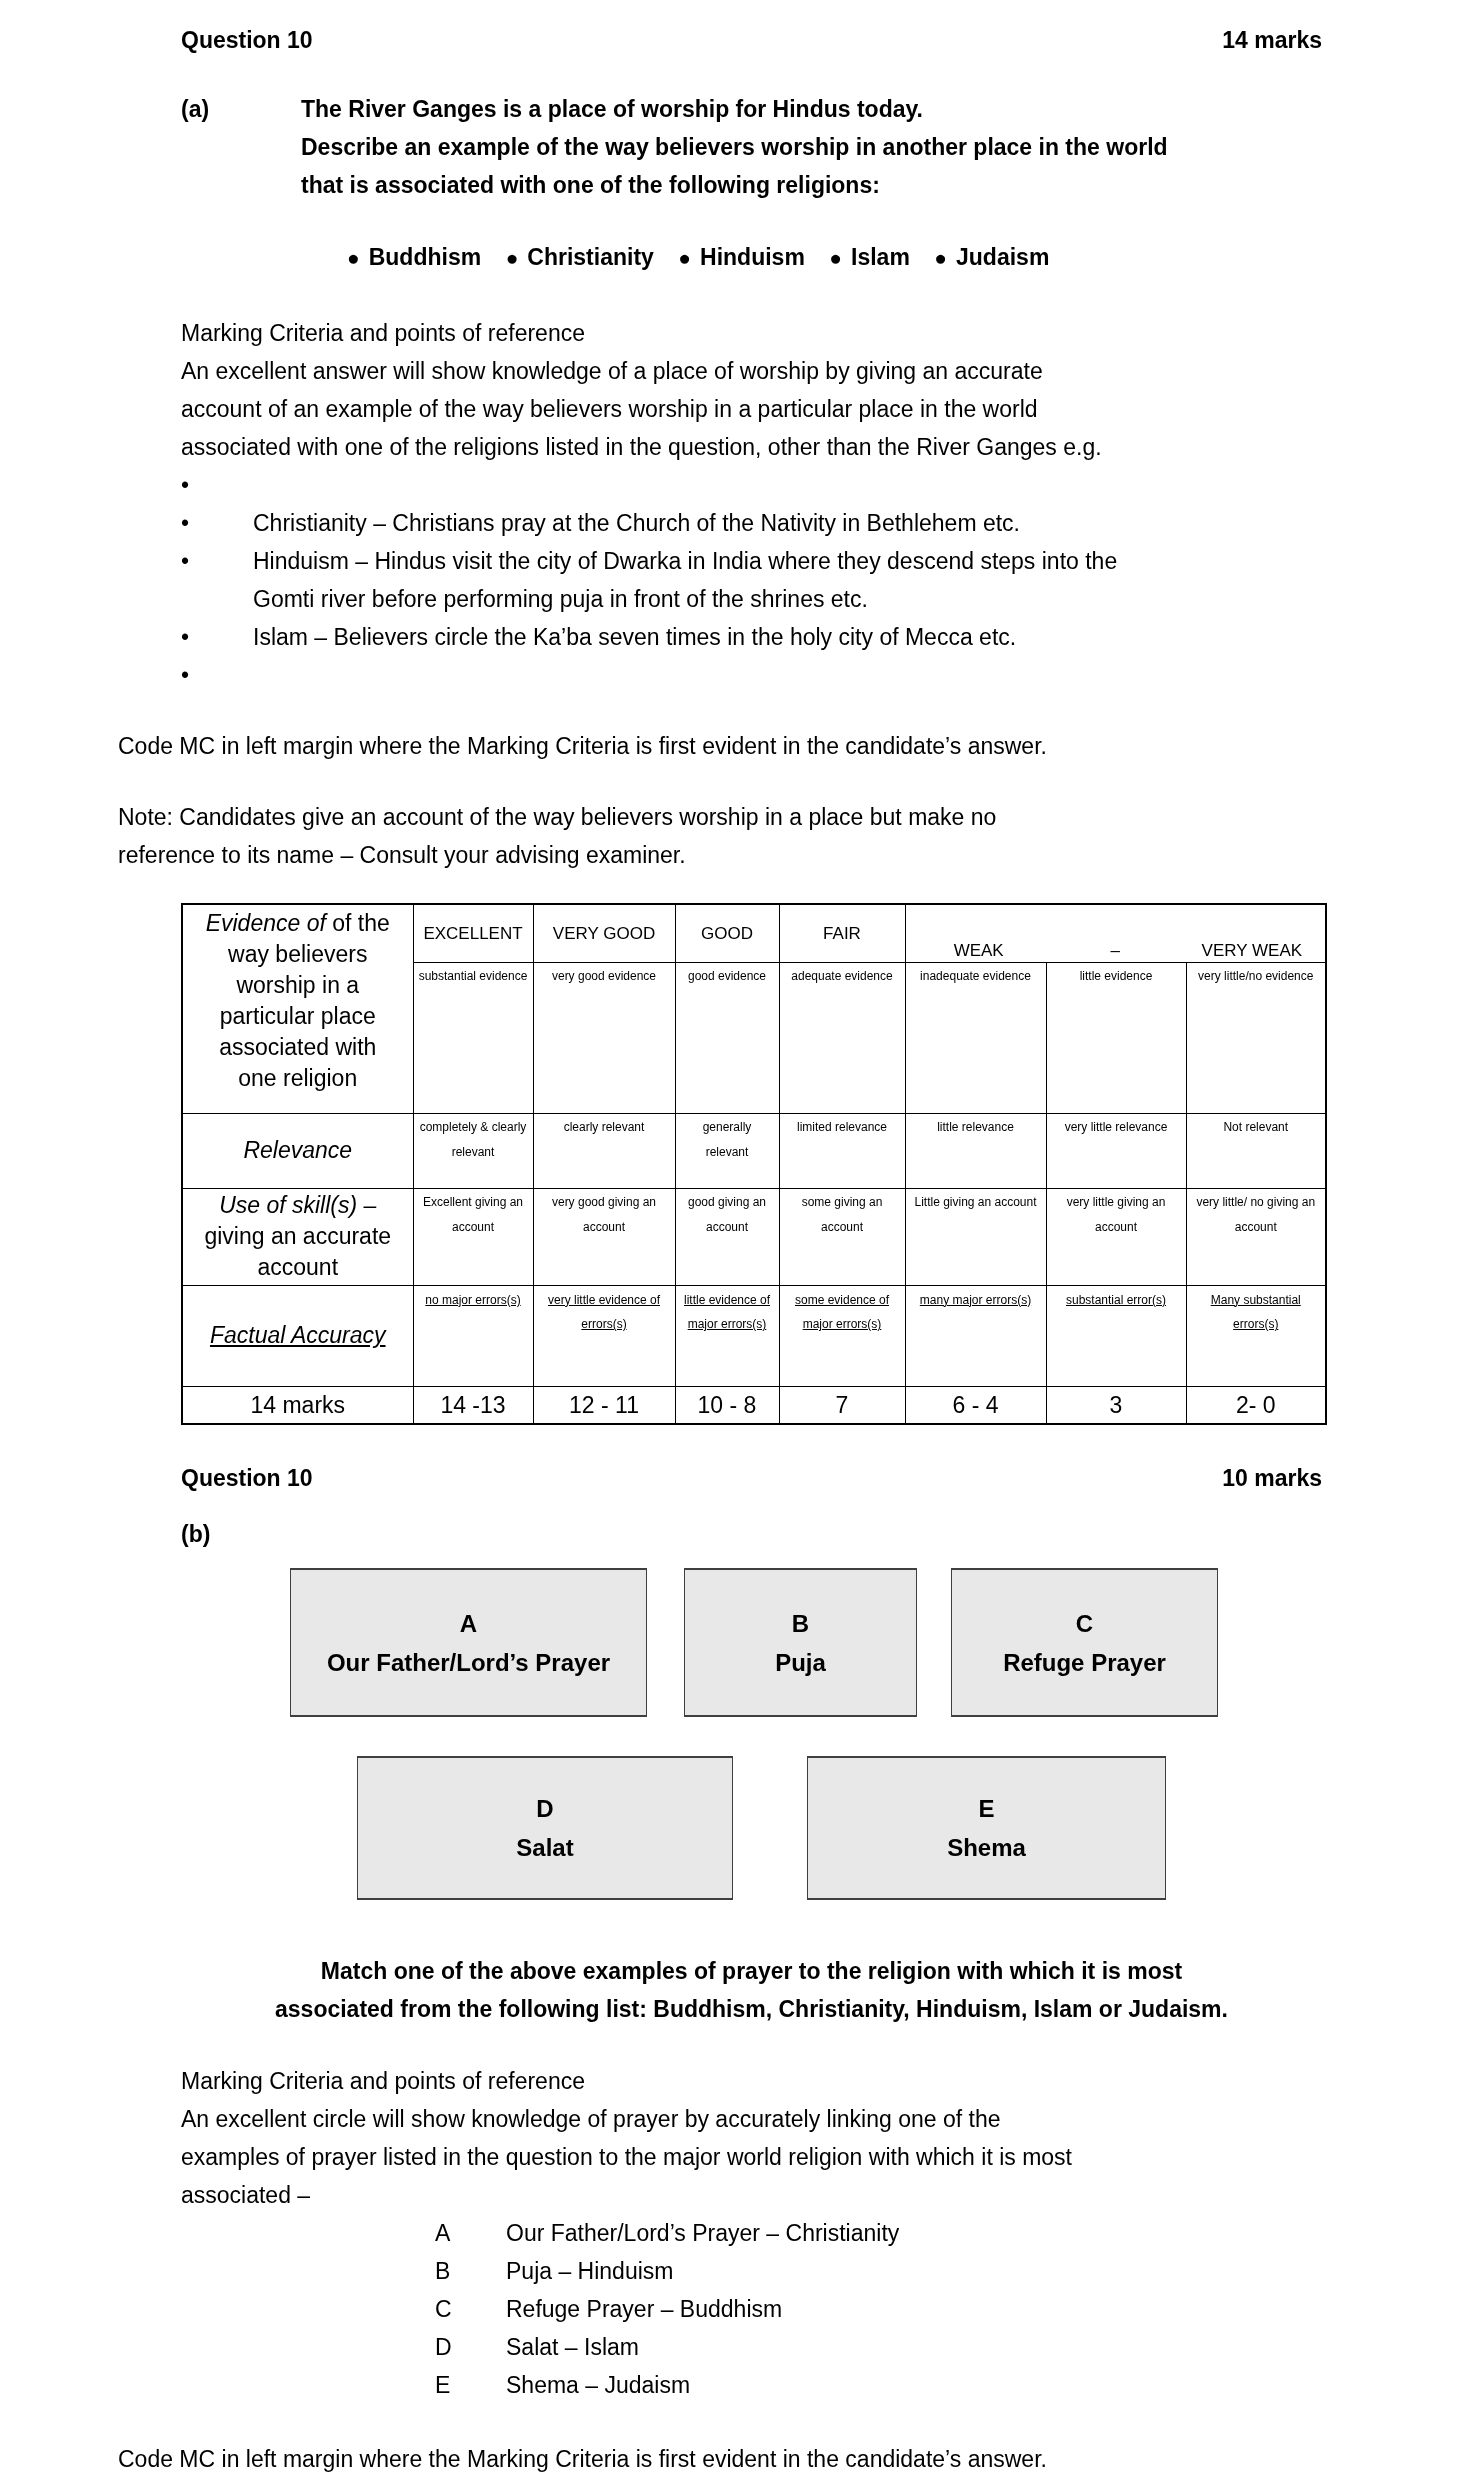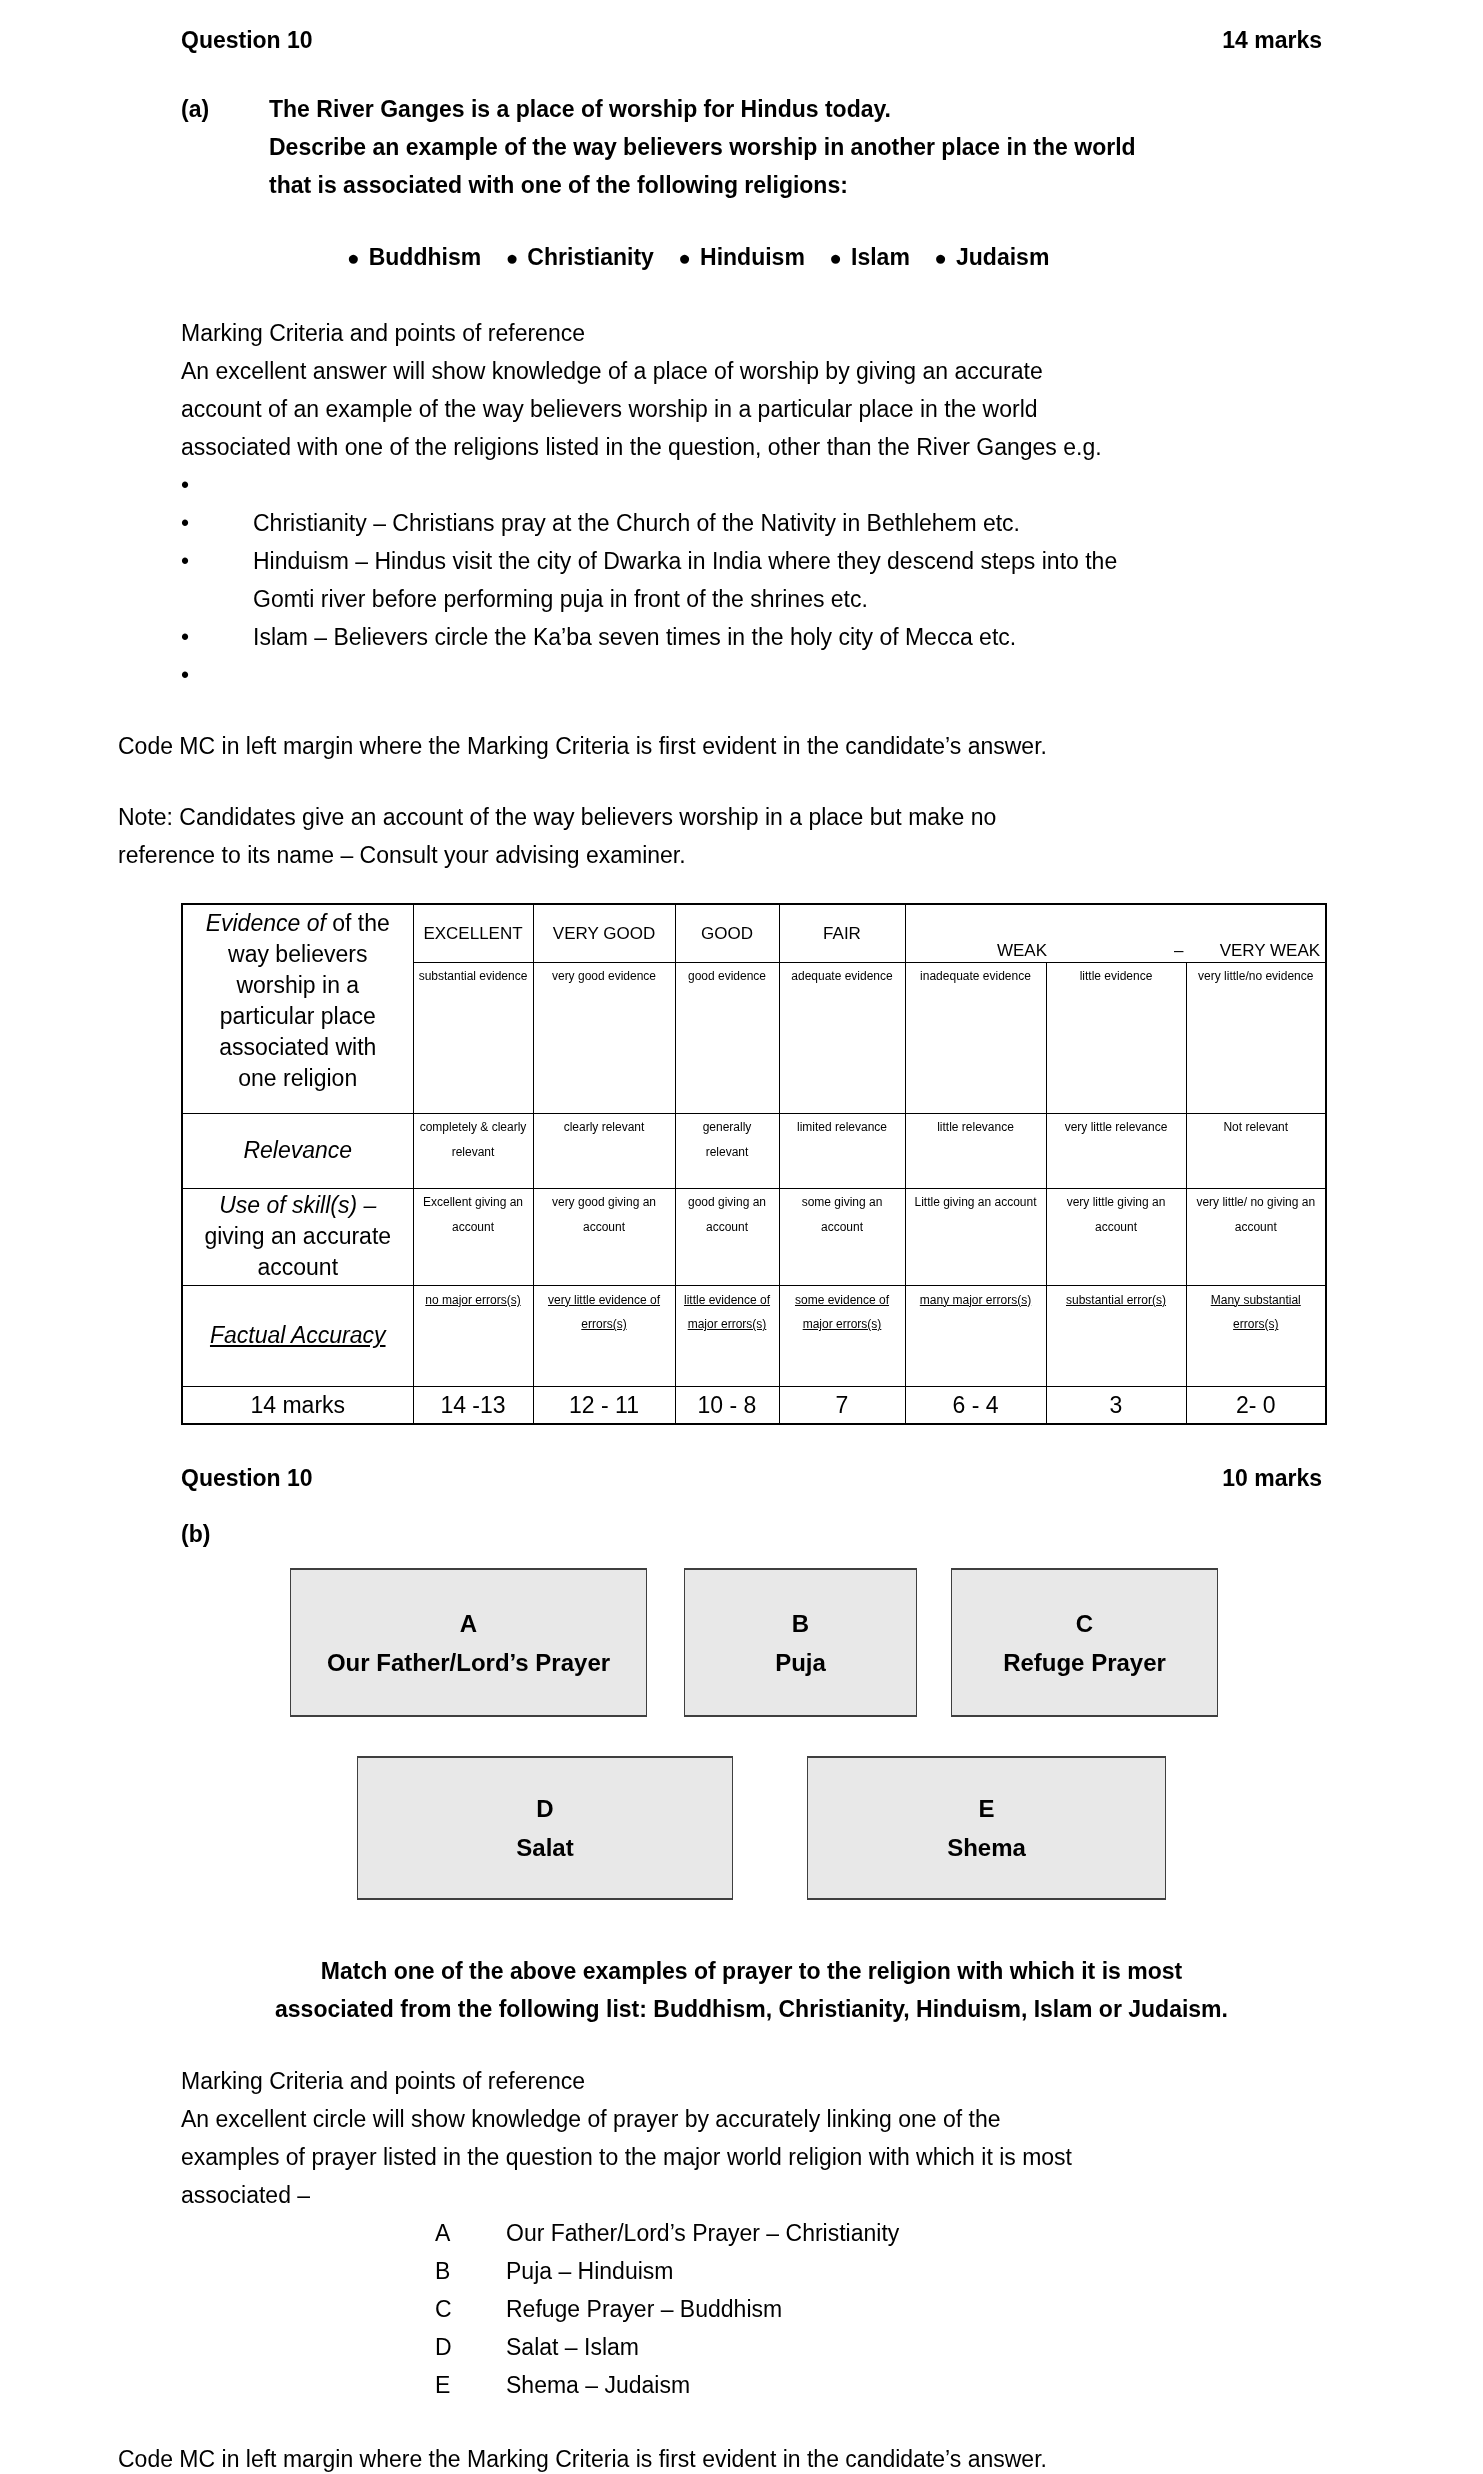"Question 10" .b { gap: none -> 32px }
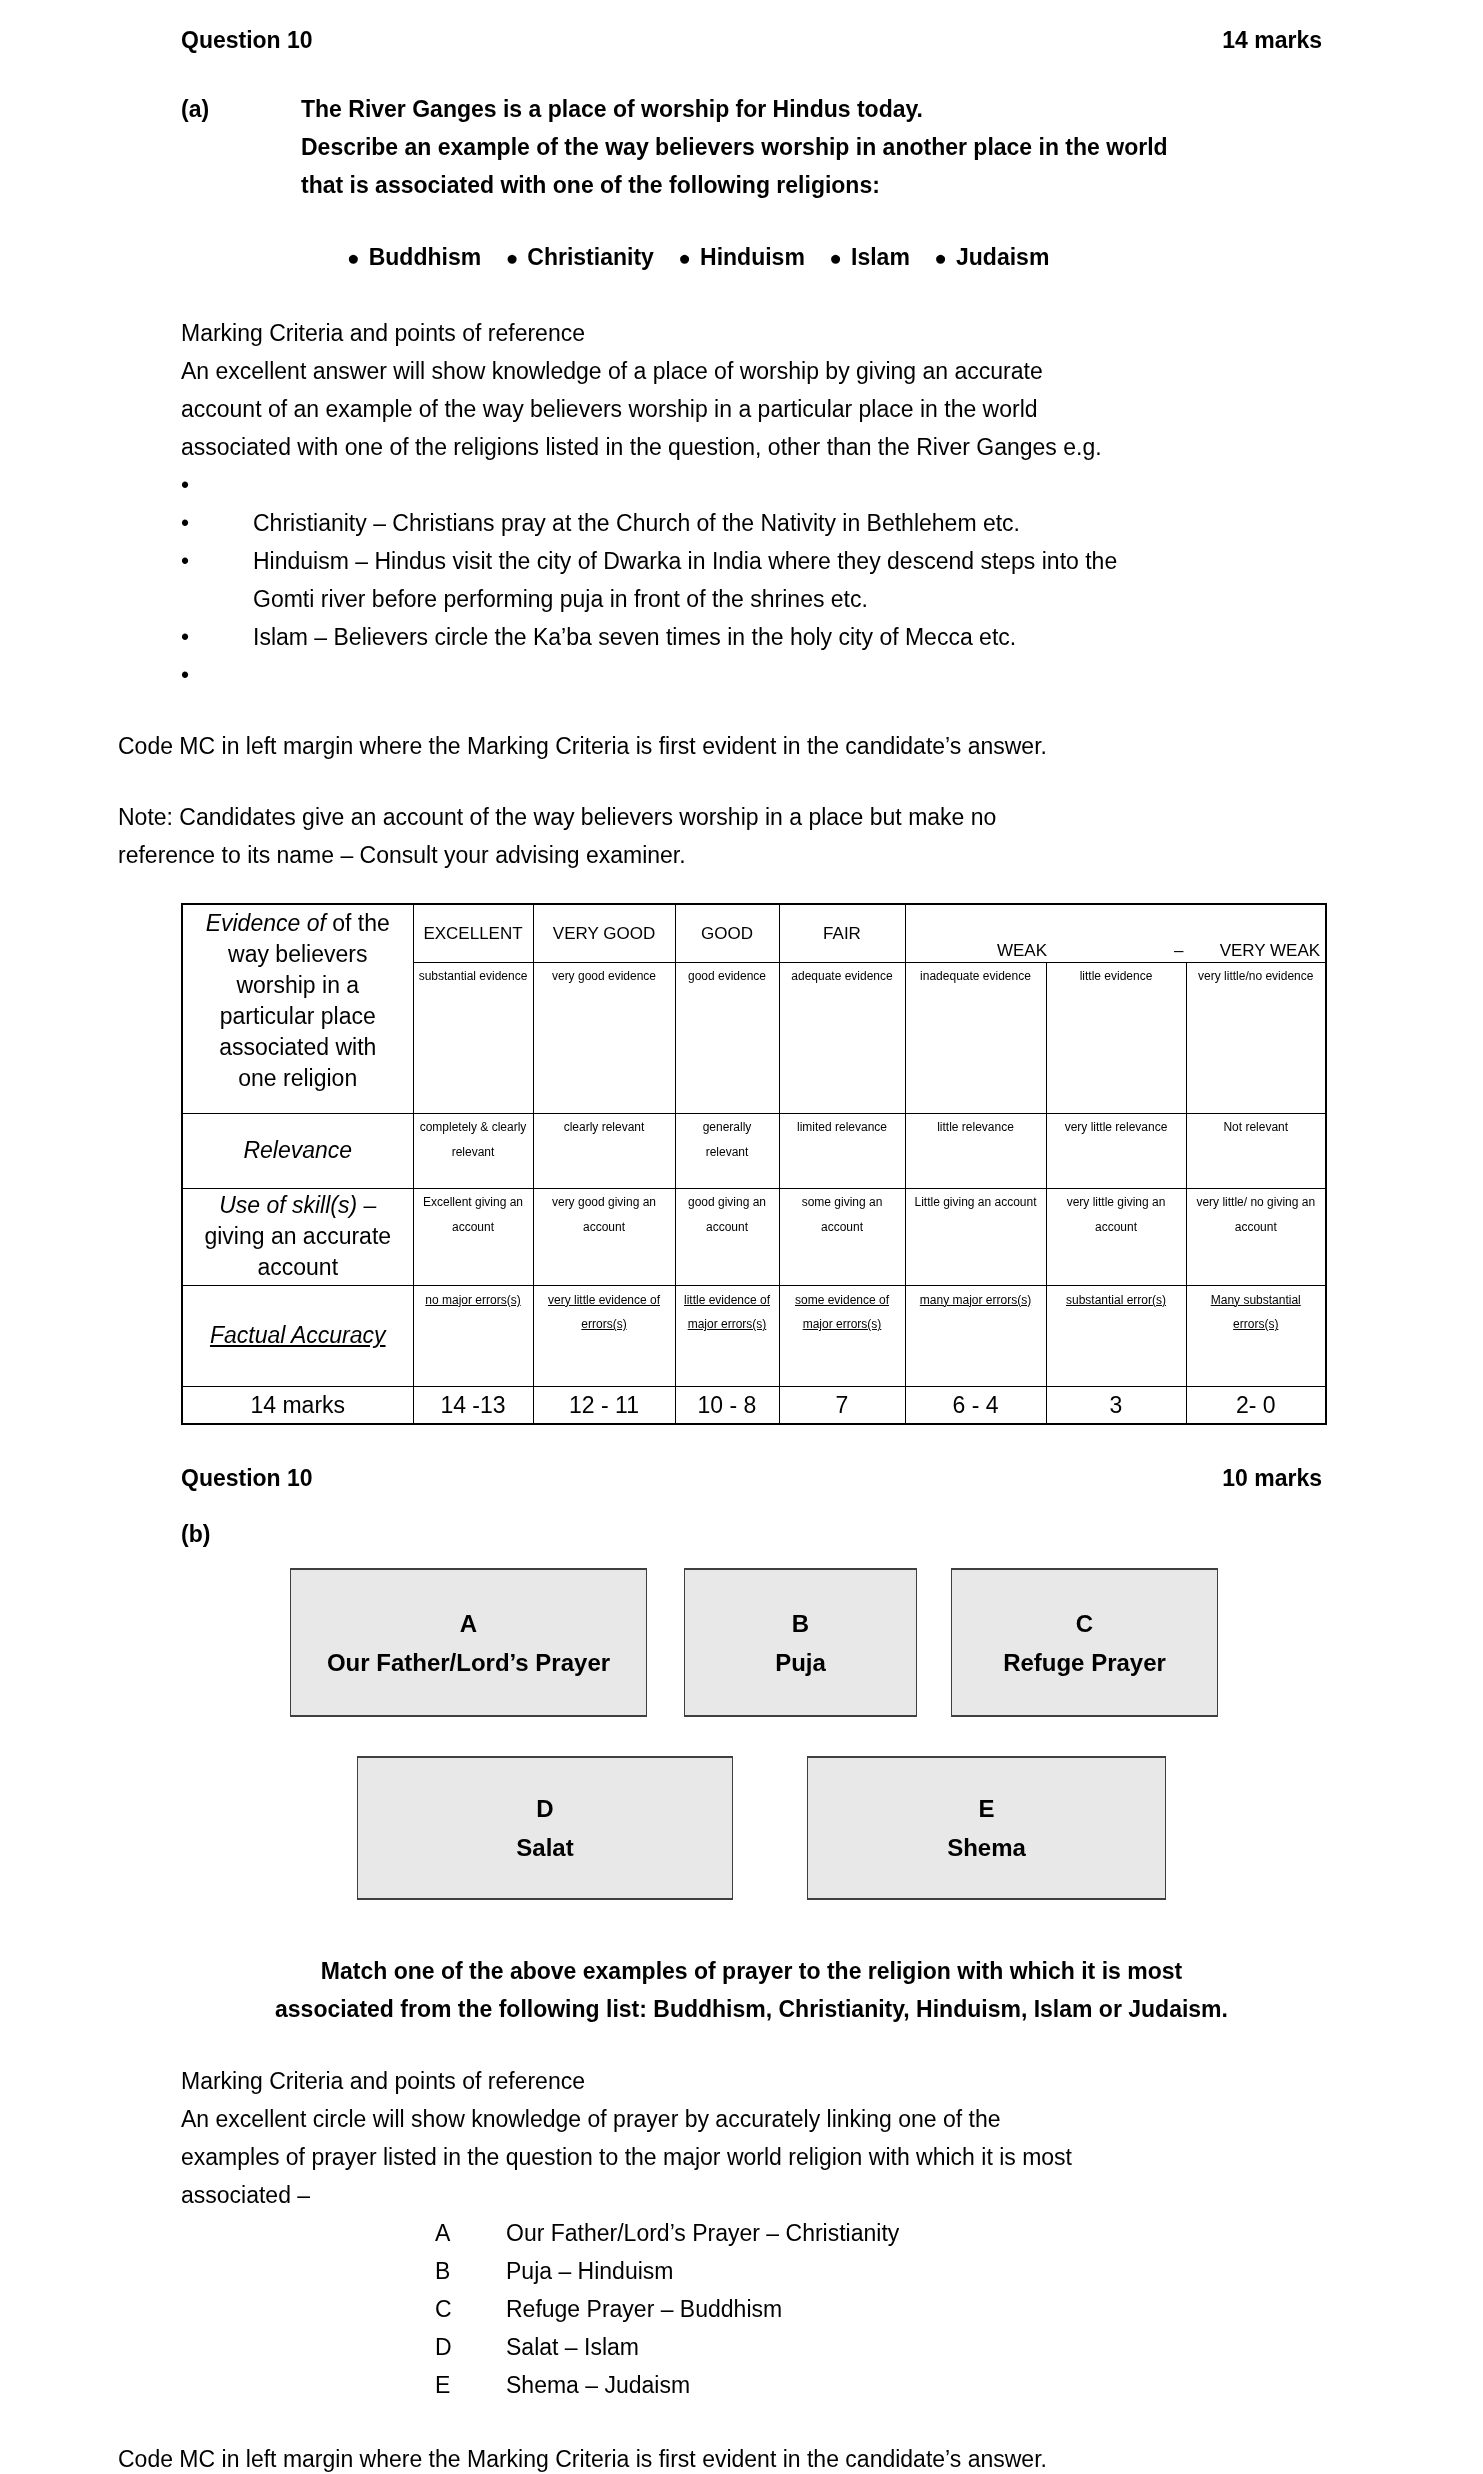"WEAK" .gh-merged-wrap span { text-align: right -> center }
